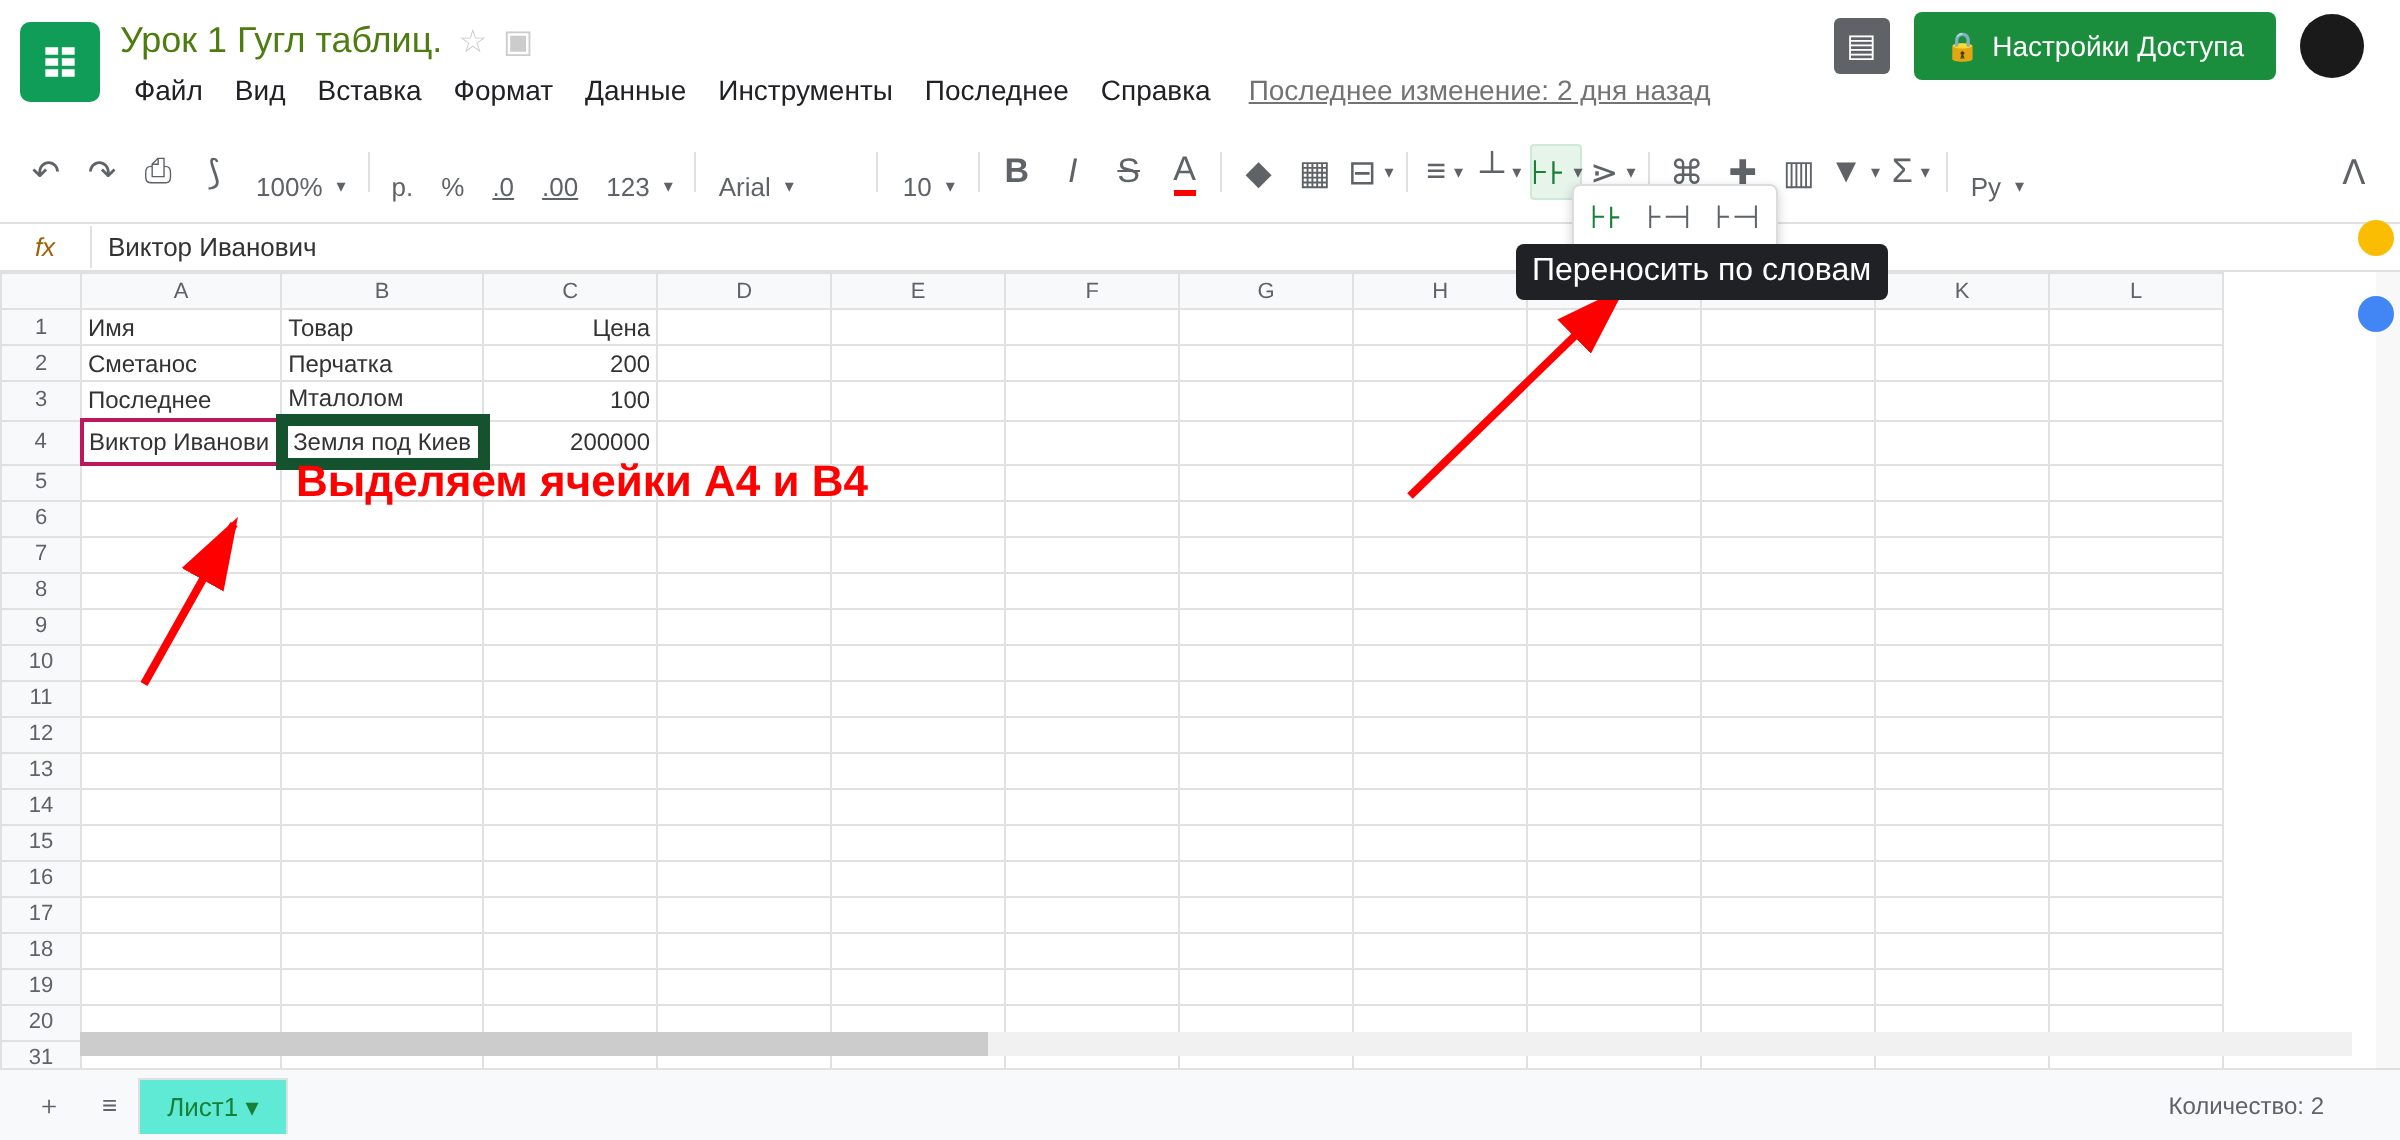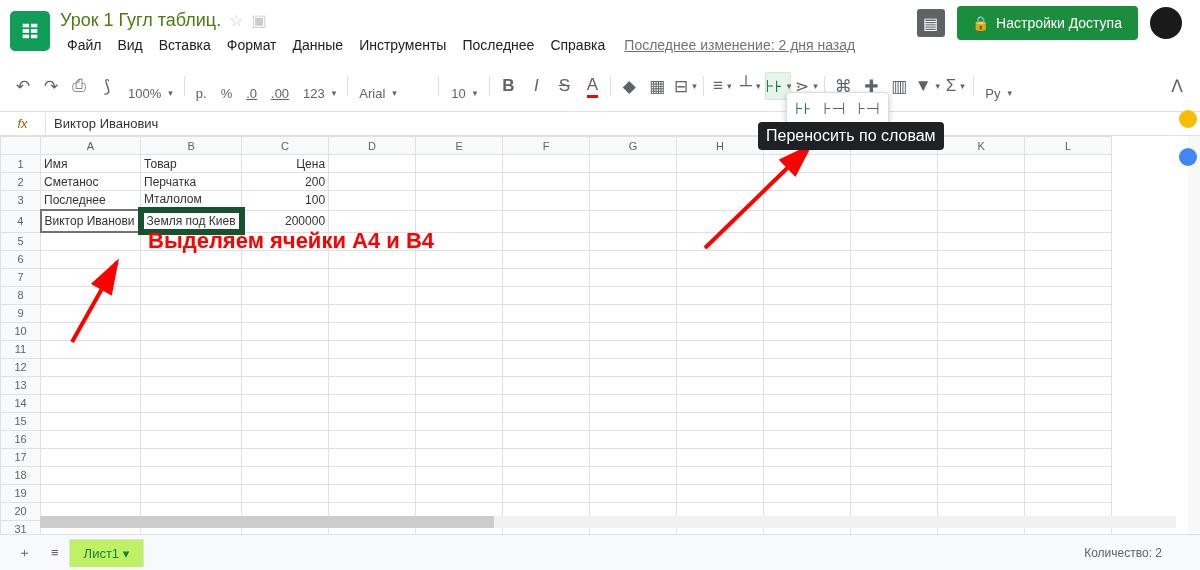"Виктор Иванови" .sel-anchor { border: 2px solid #737373 -> 2px solid #be185d }
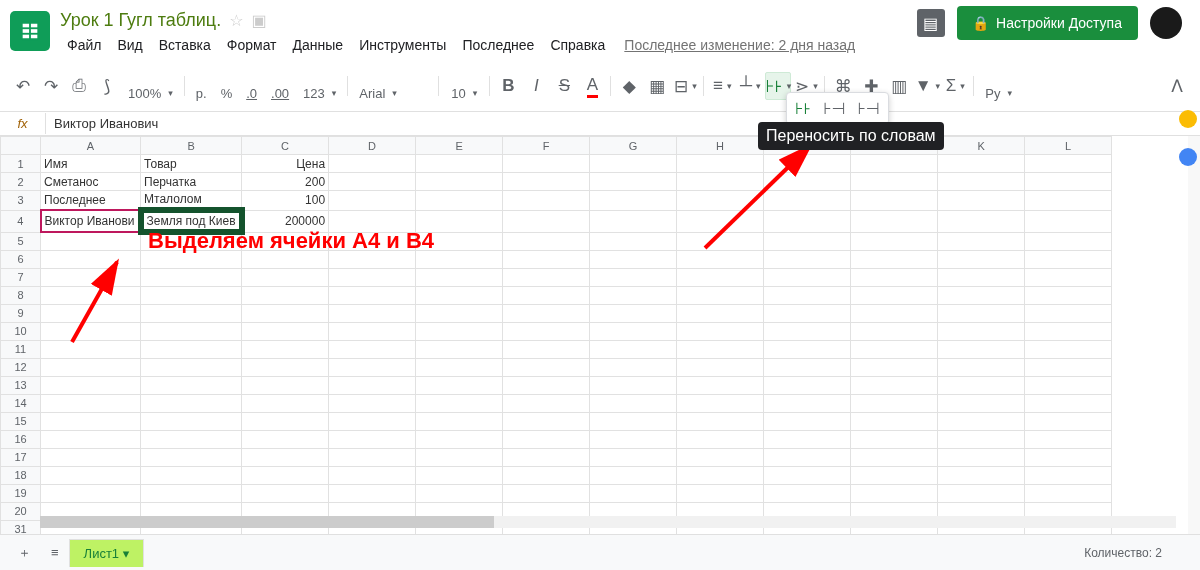"Лист1 ▾" .sheet-tab { background: #bef264 -> #5eead4 }
